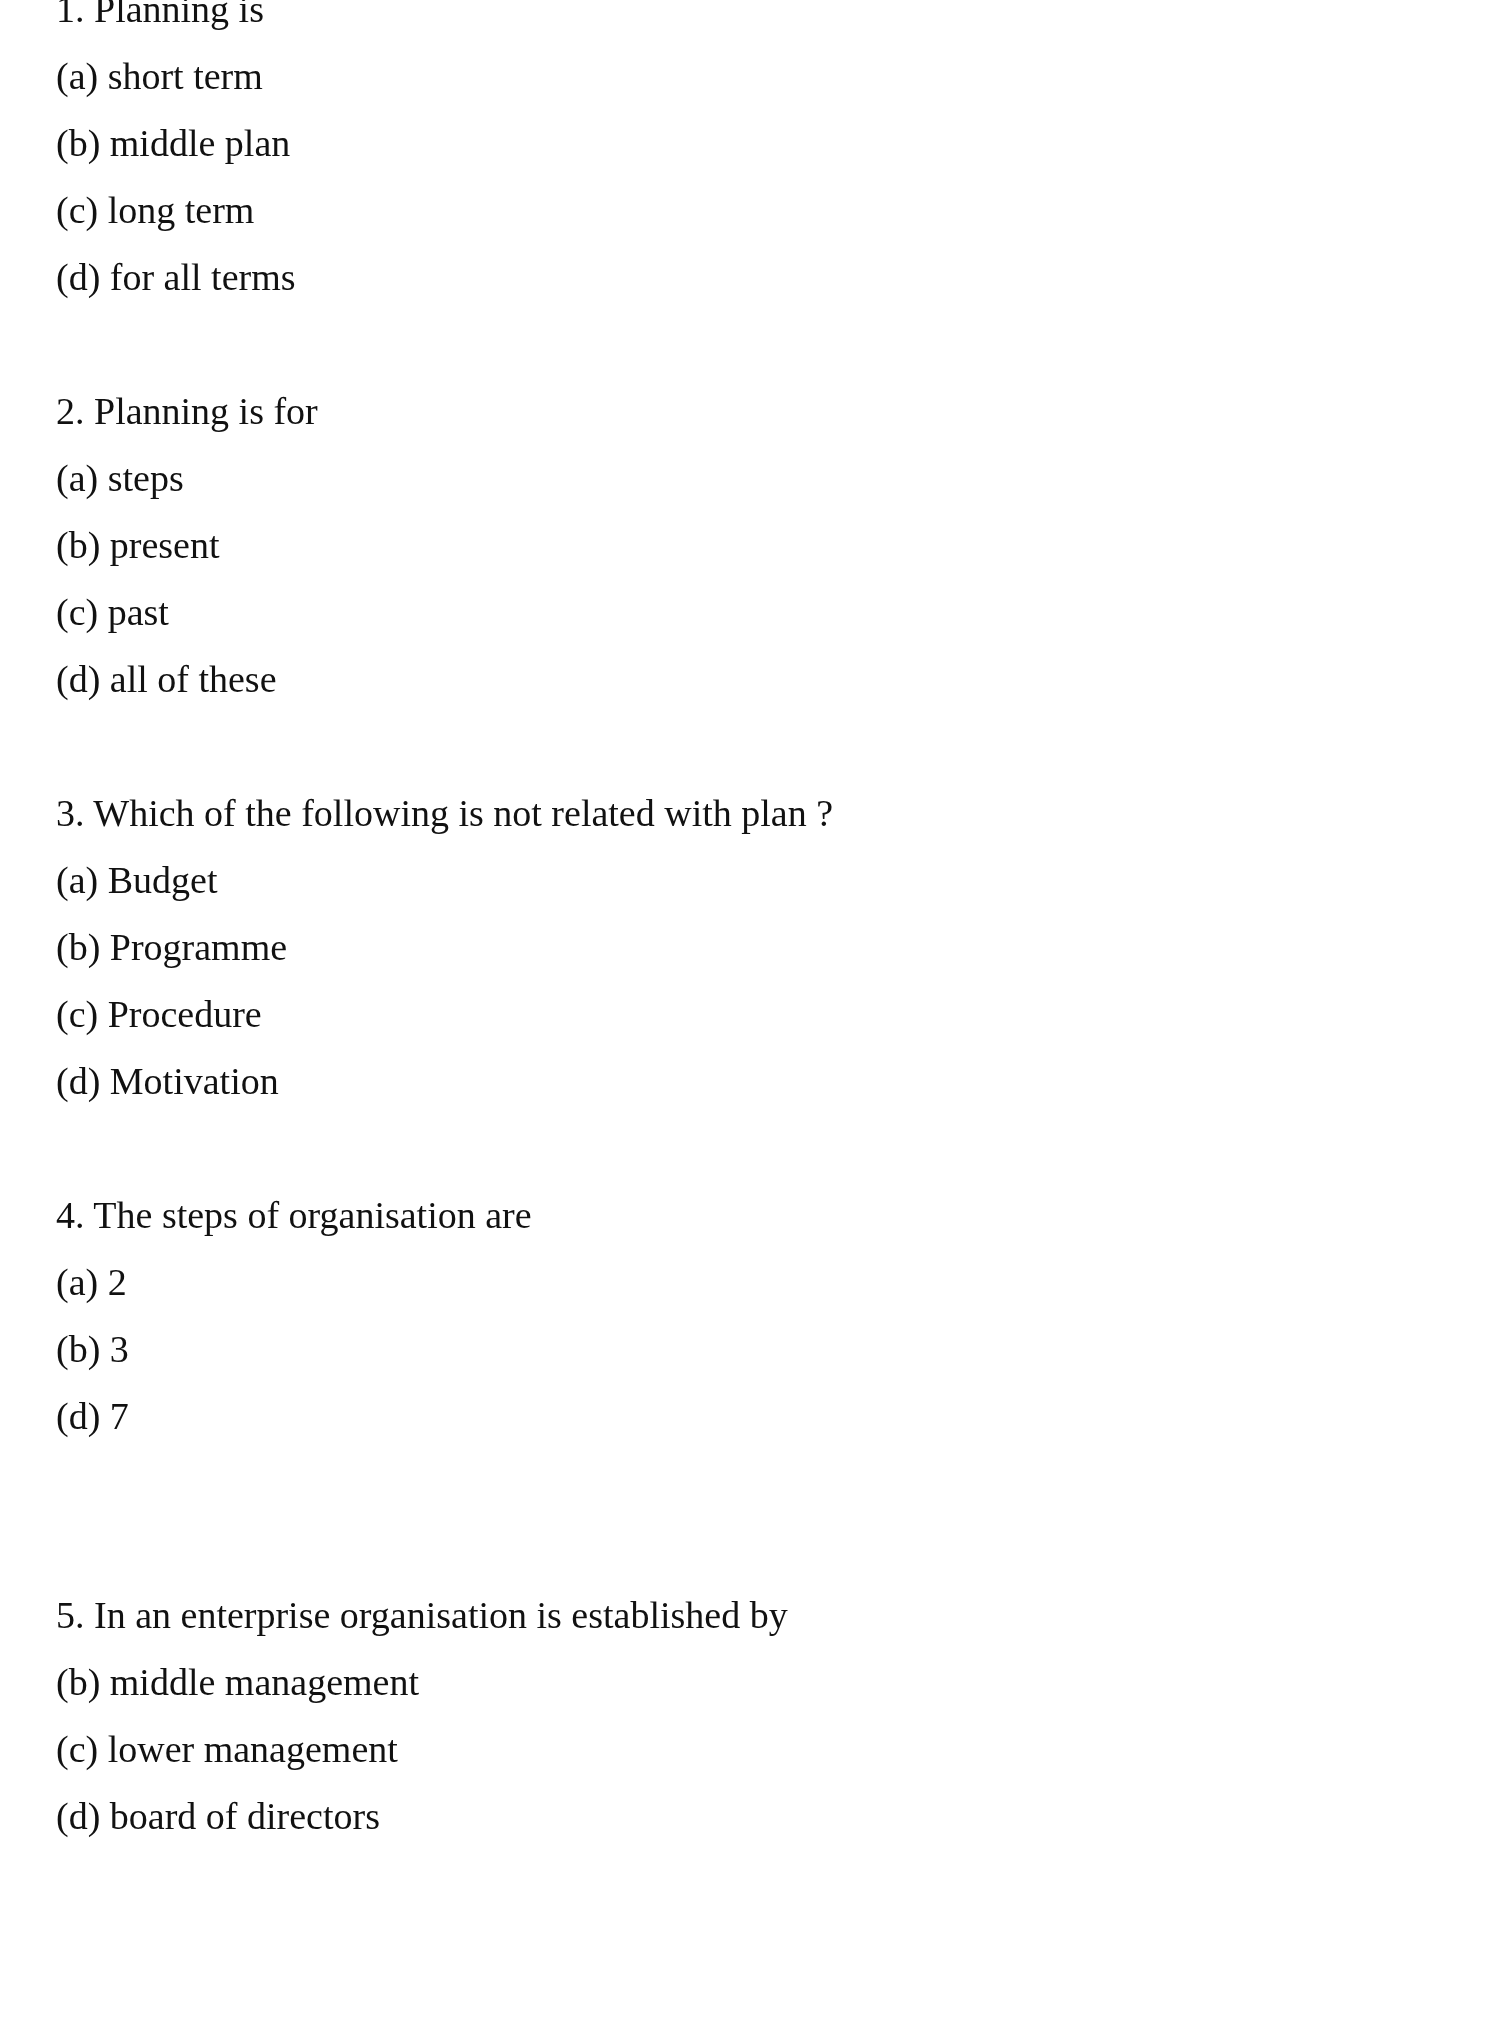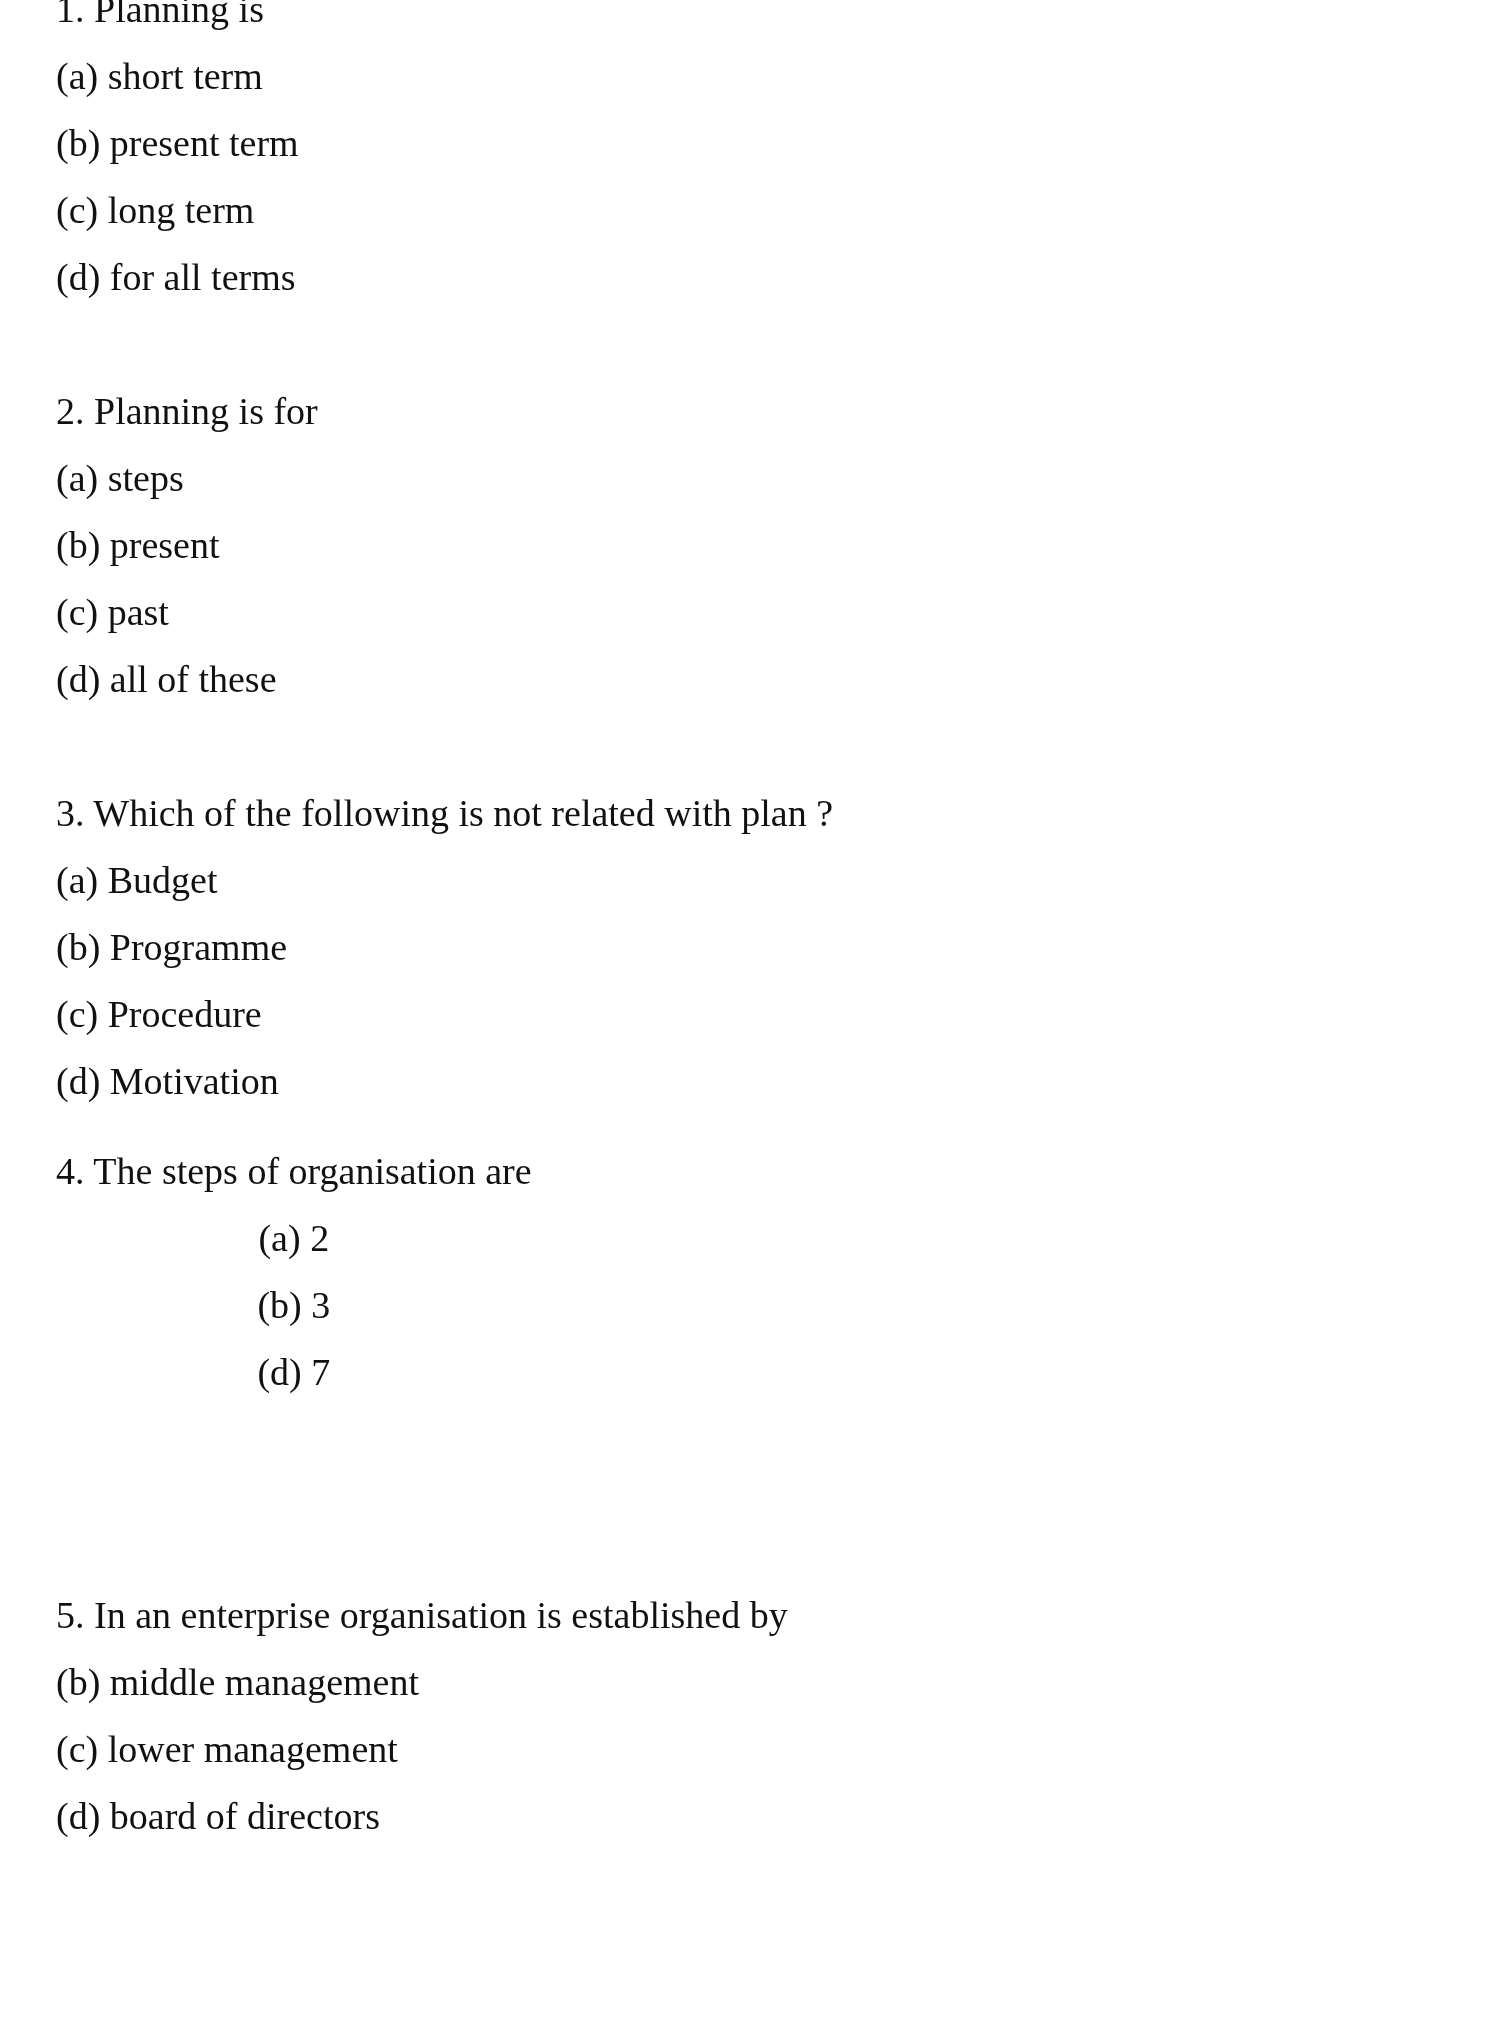"(b) present term" span.line { text: present term -> middle plan }
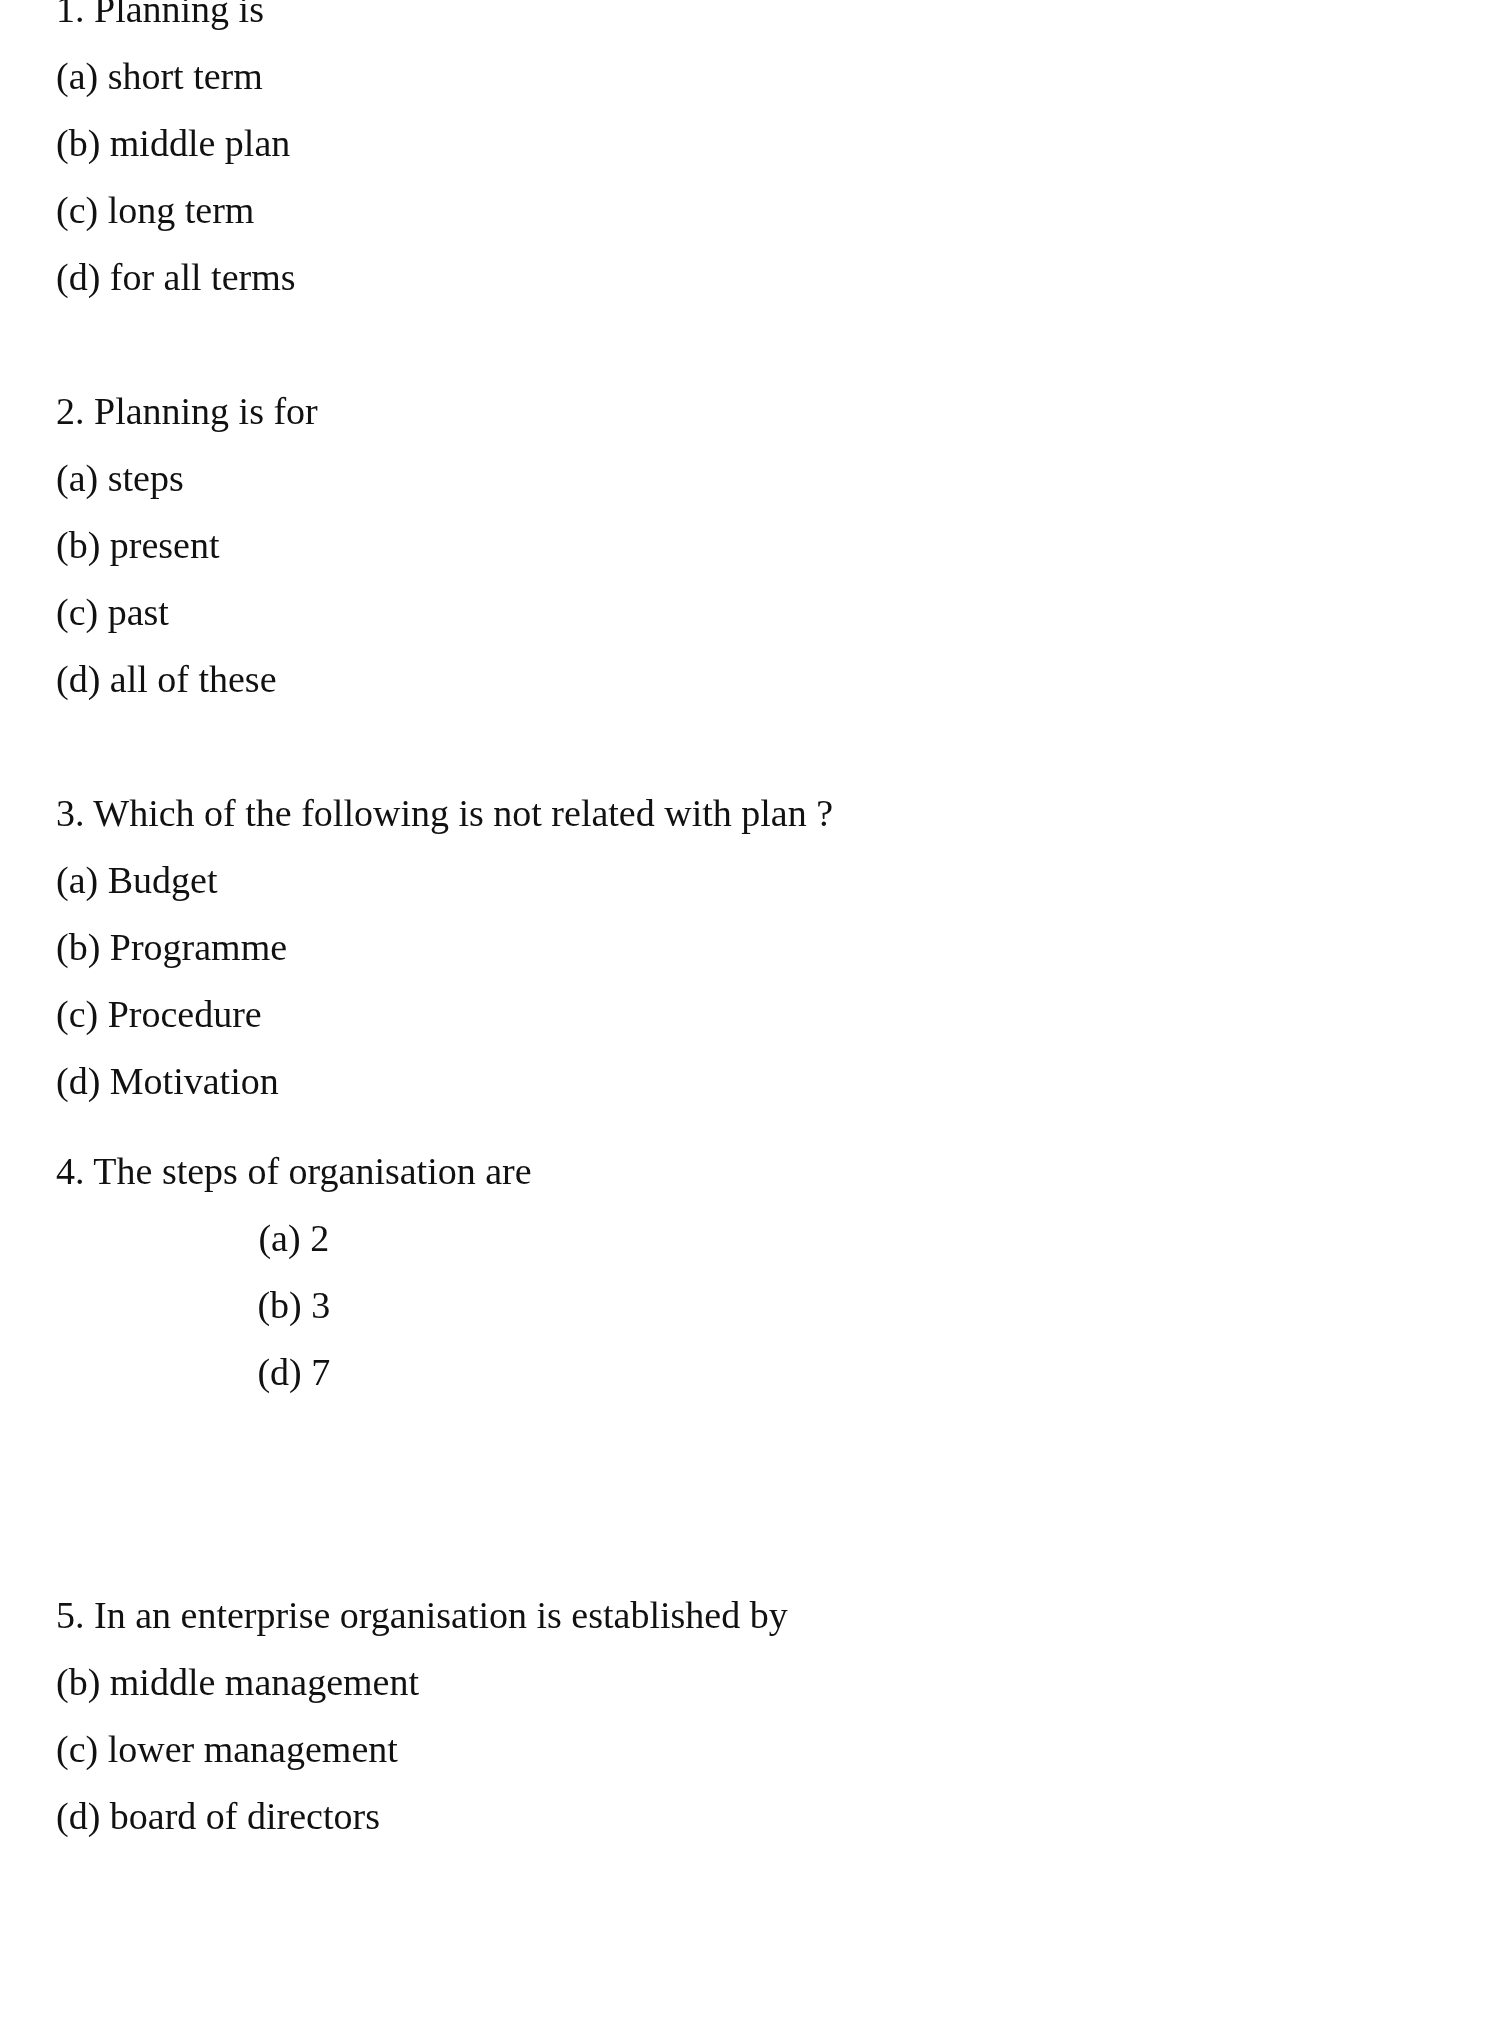"4. The steps of organisation" .q4 { text-align: center -> none; top: 1138px -> 1182px }
